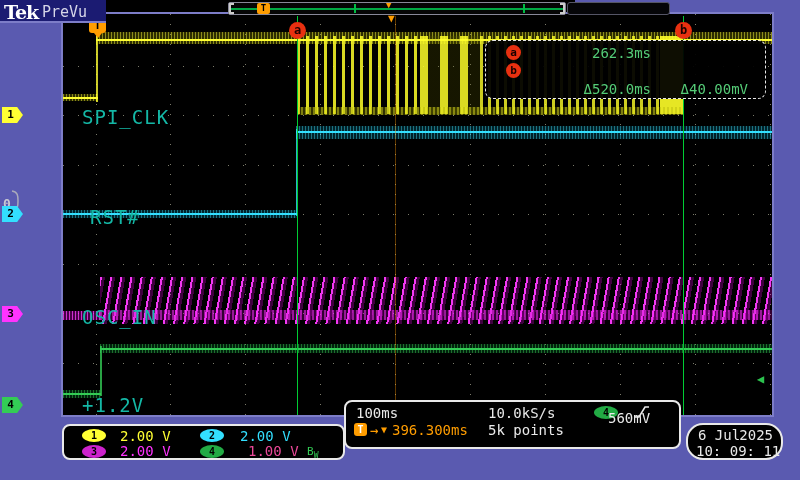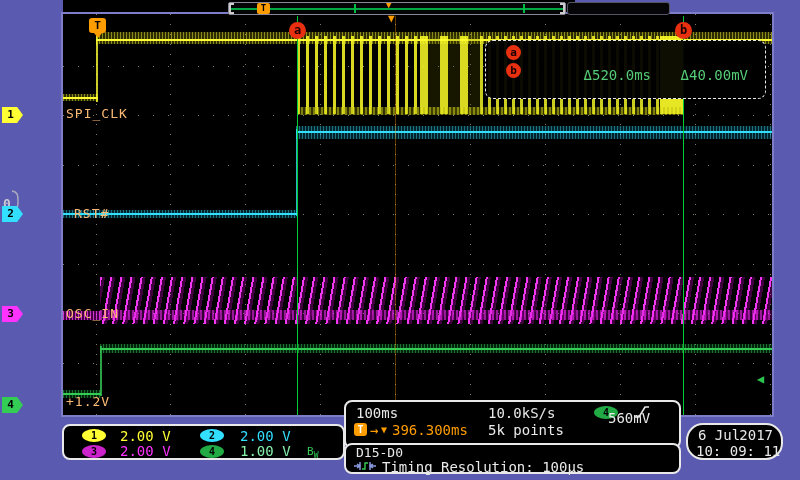"Tek" div.abs { html: none -> <div> <span>Tek</span> <span>PreVu</span> </div> }
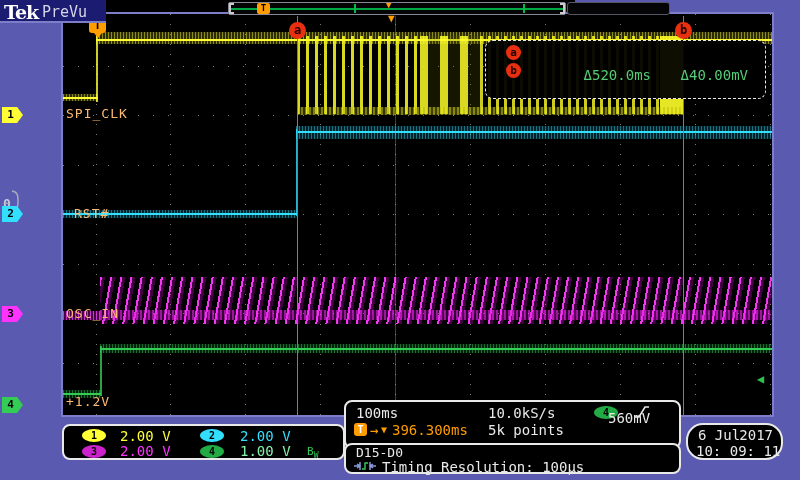"262.3ms" span.cr-time { html: none -> <span>262.3ms</span> }
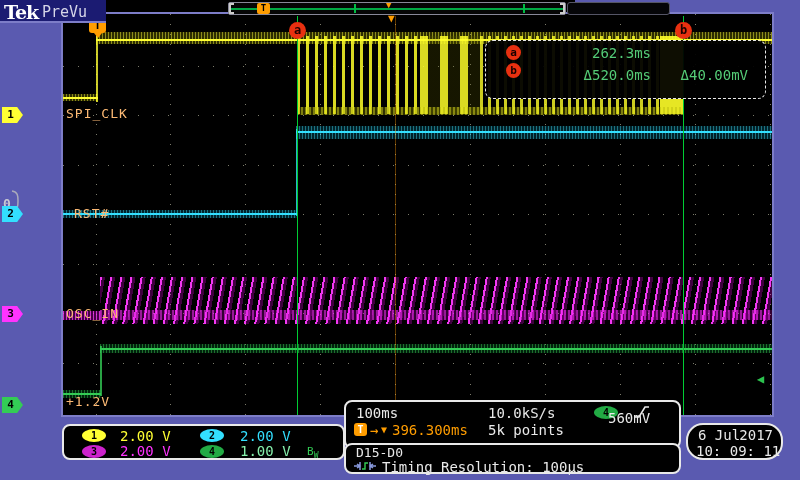"Δ520.0ms" div.cr-row { top: 25px -> 39px }
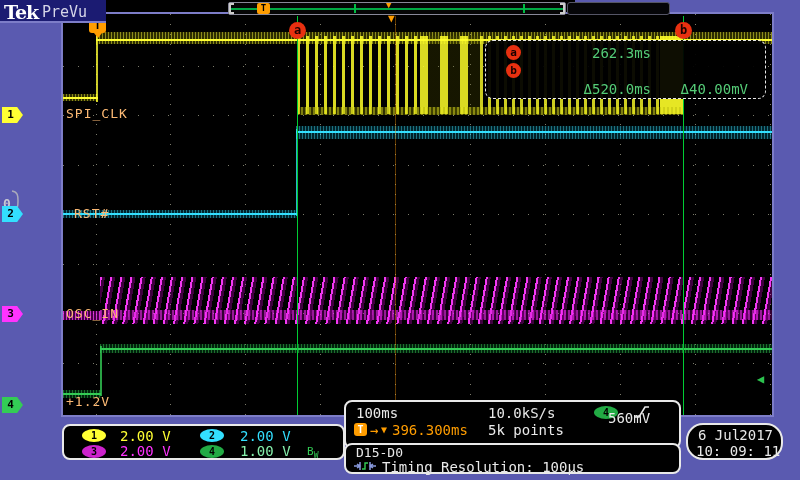"SPI_CLK" .wavelabel { color: #fdba74 -> #14b8a6; font-size: 13px -> 19px; margin-left: none -> 16px }
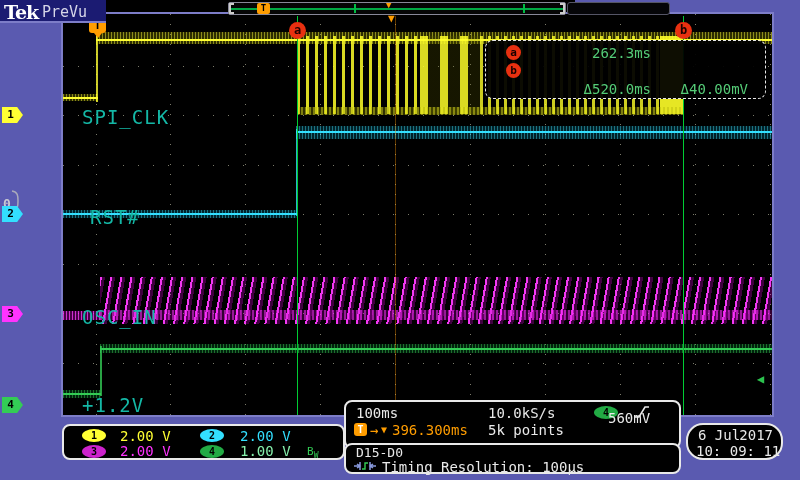"2017" span.abs { text: 2017 -> 2025 }
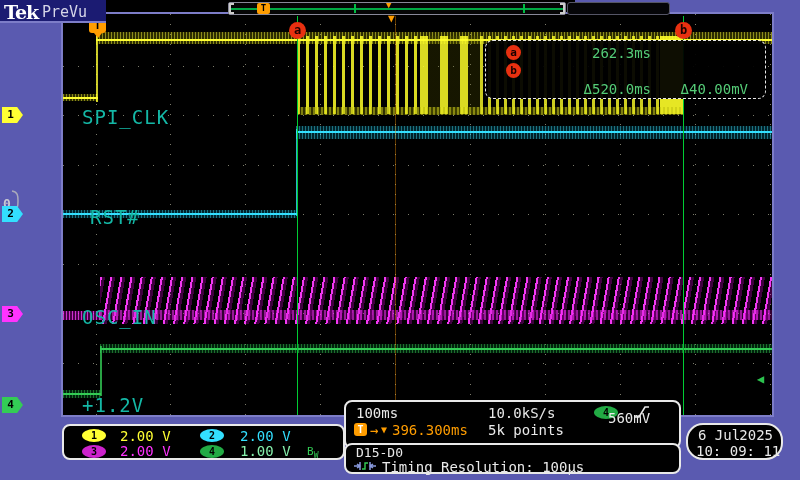"1.00 V" span.abs { color: #86efac -> #ec4899; left: 176px -> 184px }
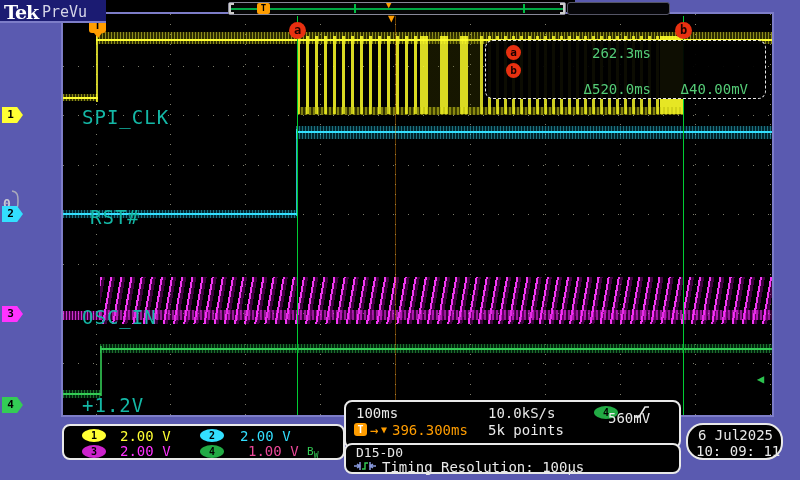"D15-D0" div.box { html: <div> <span>D15-D0</span> <svg> <path></path> <path></path> <path></path> </svg> <span>Timing Resolution: 100μs</span> </div> -> none }
